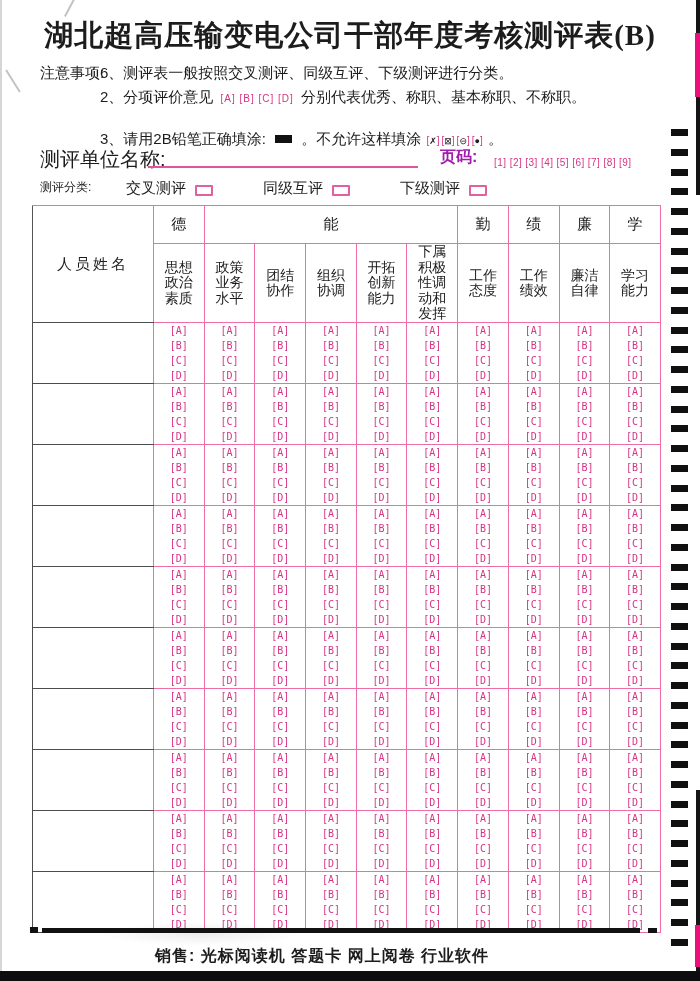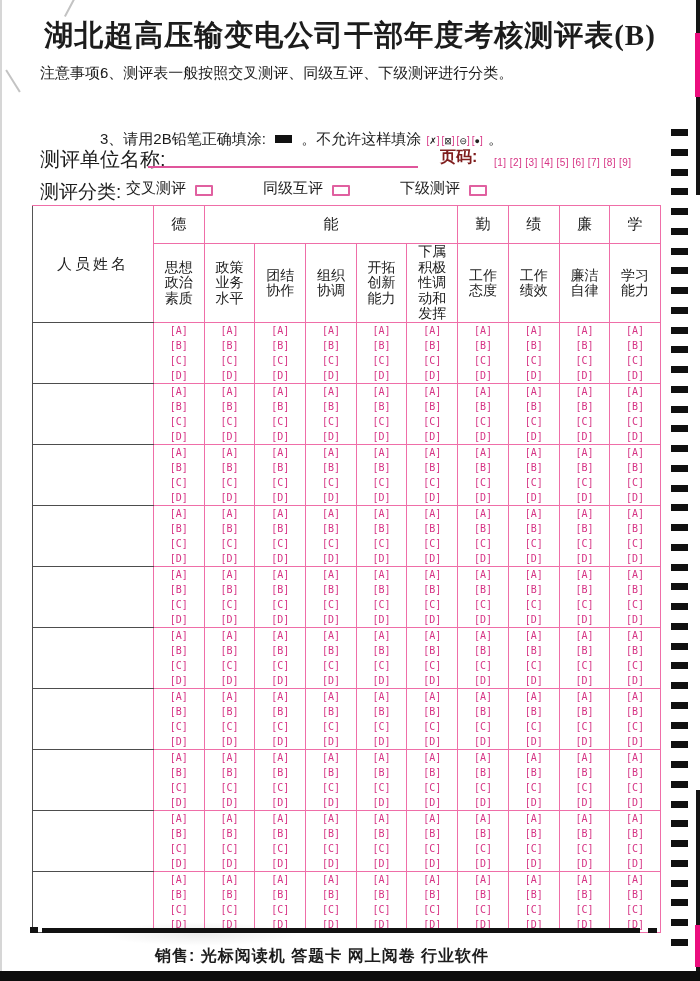"2、分项评价意见 [A] [B] [C] [D]" div.abs { html: none -> <div> <span>2、分项评价意见</span> <span>[A] [B] [C] [D]</span> <span>分别代表优秀、称职、基本称职、不称职。</span> </div> }
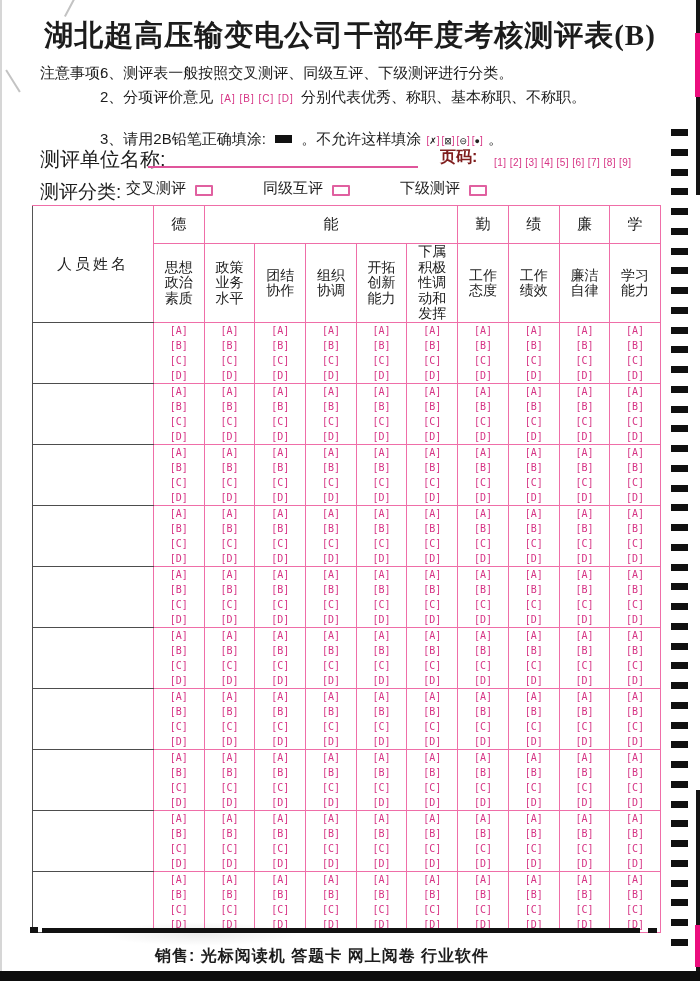"页码:" .pageno-label { color: #7f1d1d -> #a21caf }
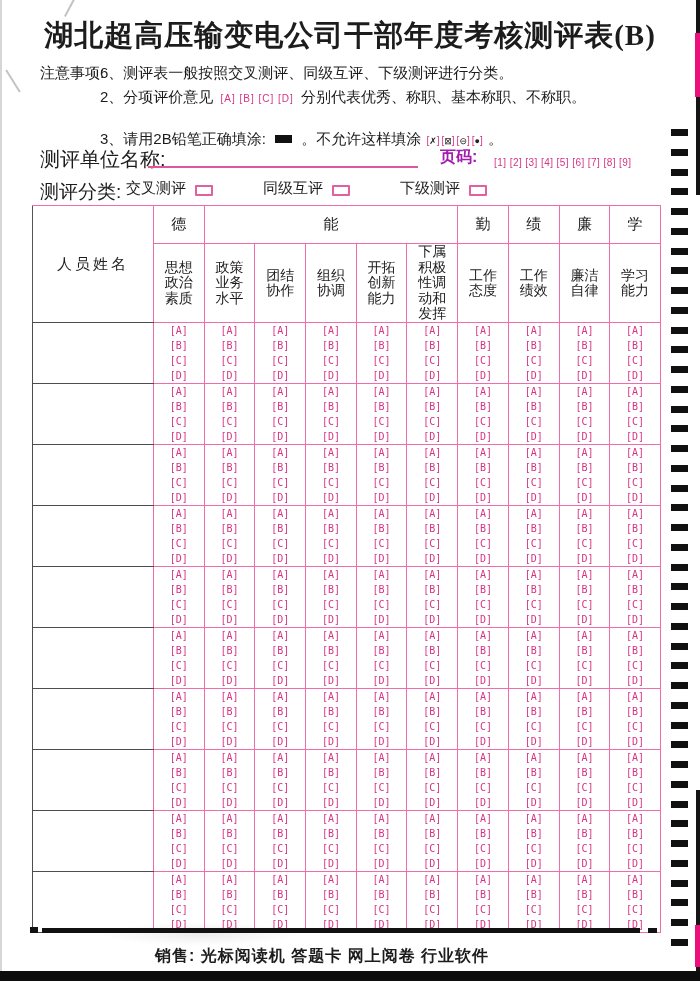"测评分类:" .cat-label { font-size: 19px -> 12px }
